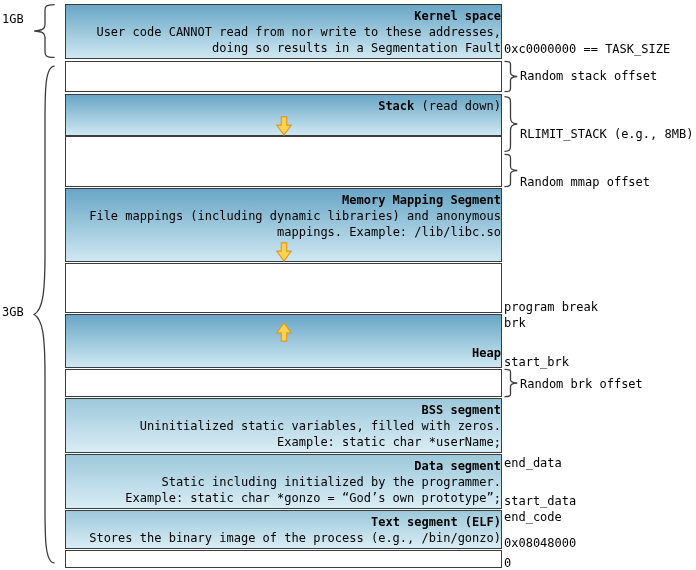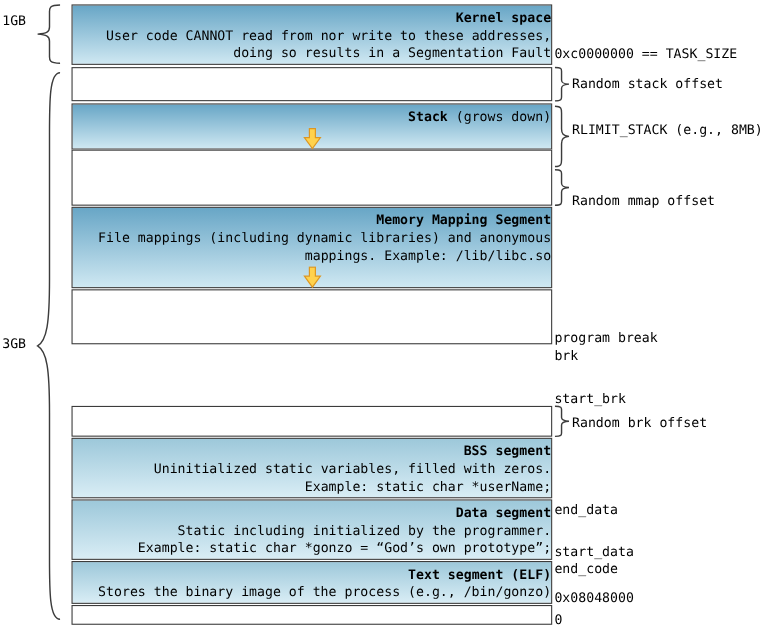"(grows down)" span { text: grows -> read }
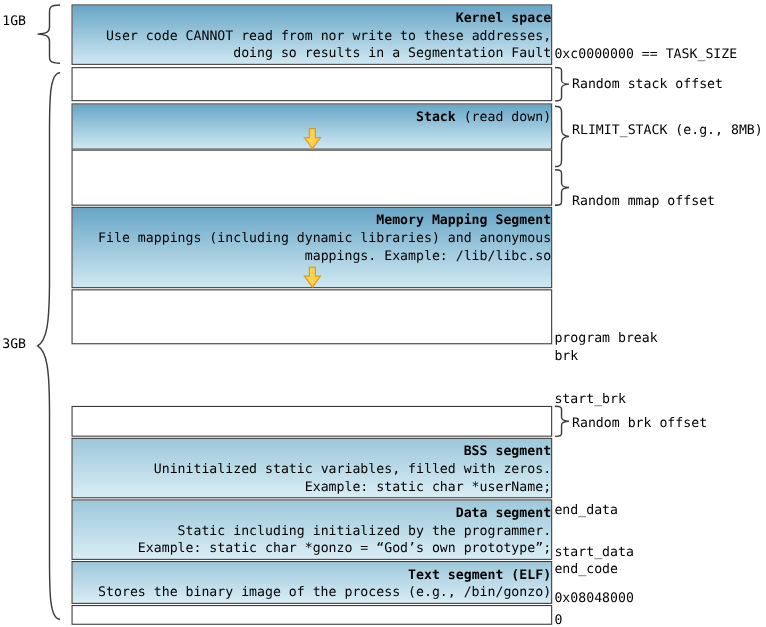"RLIMIT_STACK (e.g., 8MB)" div.rlabel { top: 111px -> 127px }
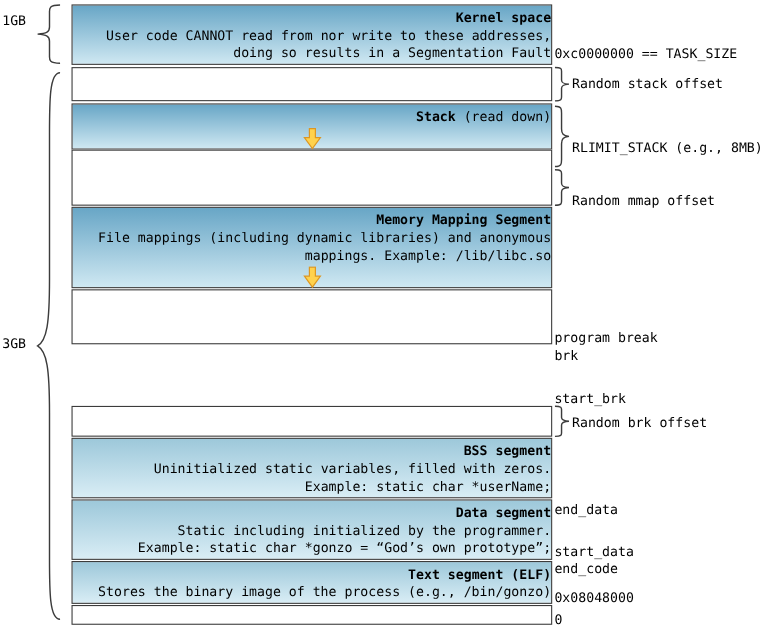"Heap" div.box { html: none -> <div> <div> <svg> <path></path> </svg> <div>Heap</div> </div> </div> }
